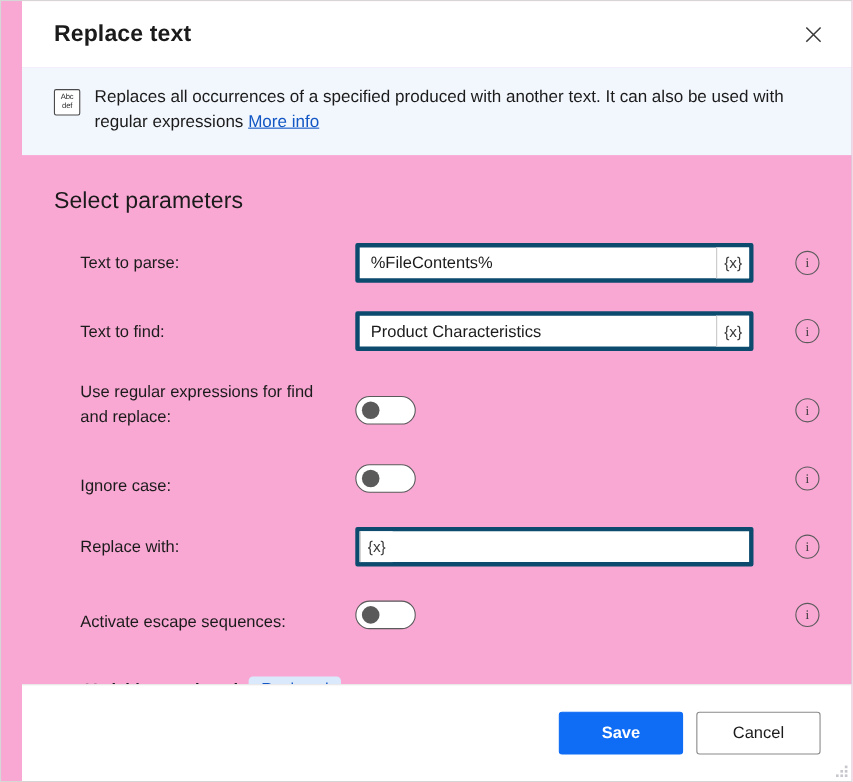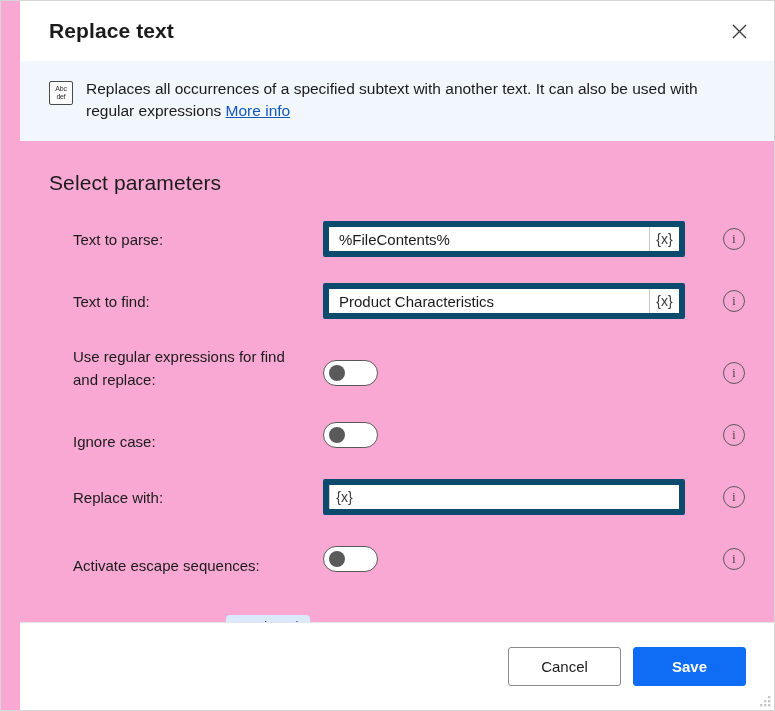"Replaces all occurrences of a" span { text: subtext -> produced }
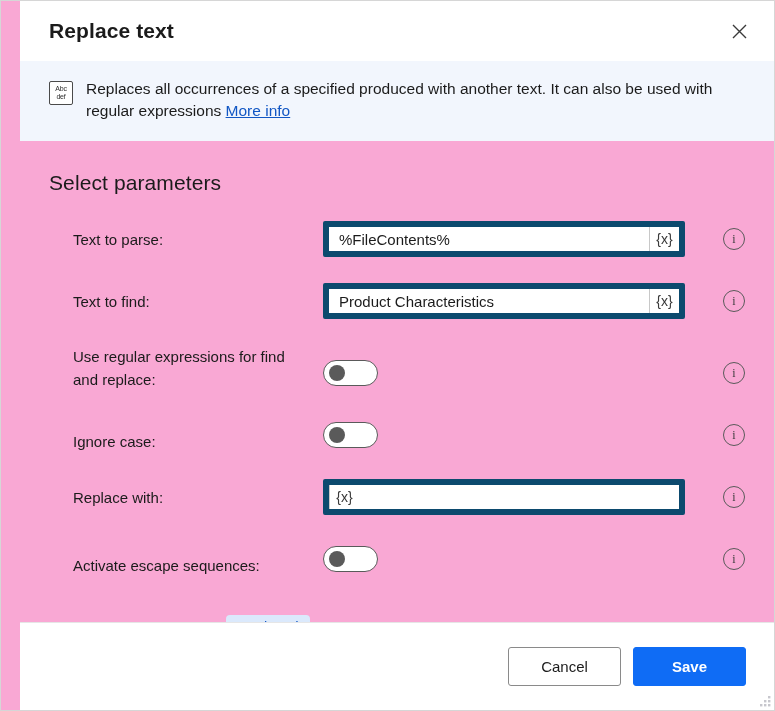"%FileContents%" .textfield { border: 6px solid #0c4a6e -> 4px solid #0c4a6e }
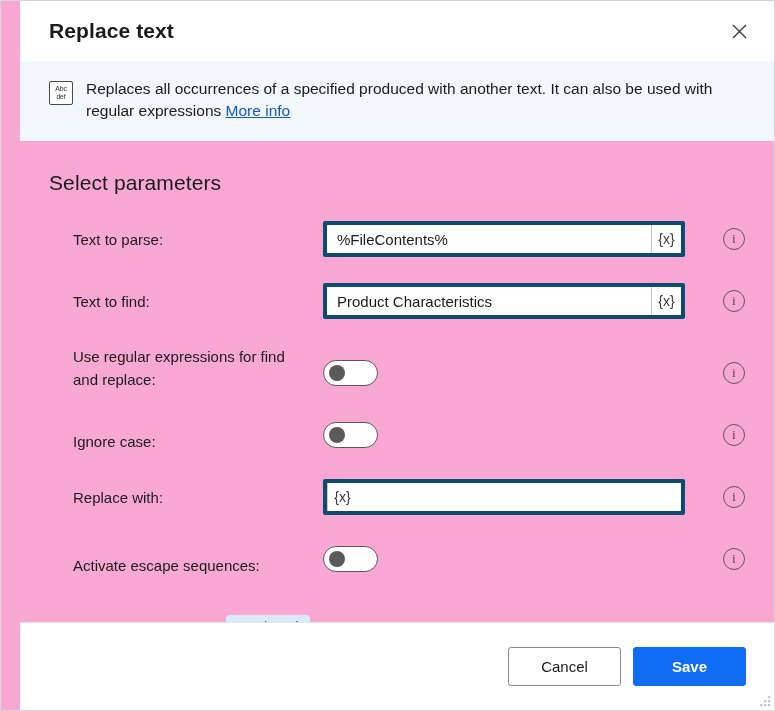"Cancel" button.btn { order: before "Save" -> after "Save" }
